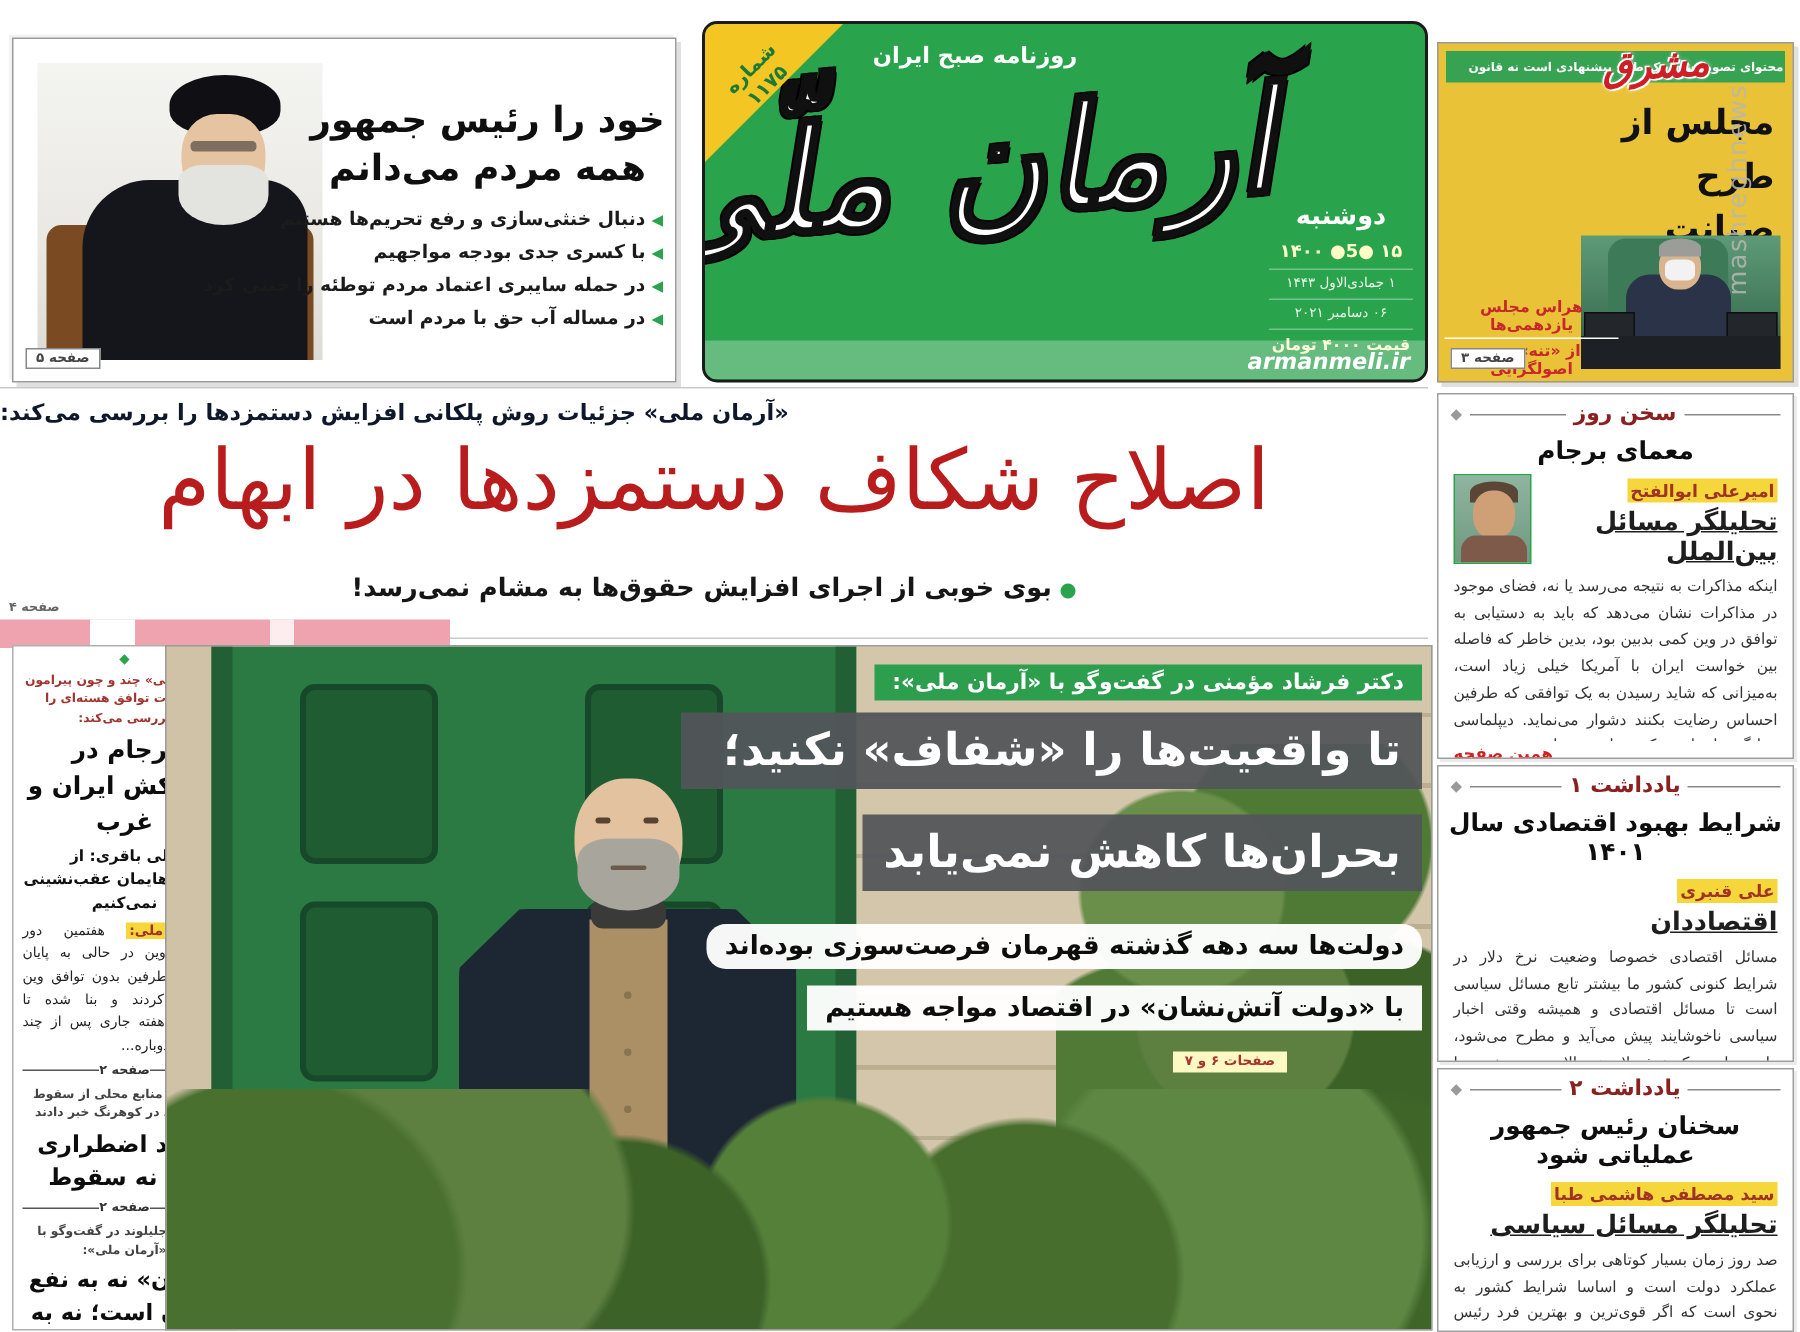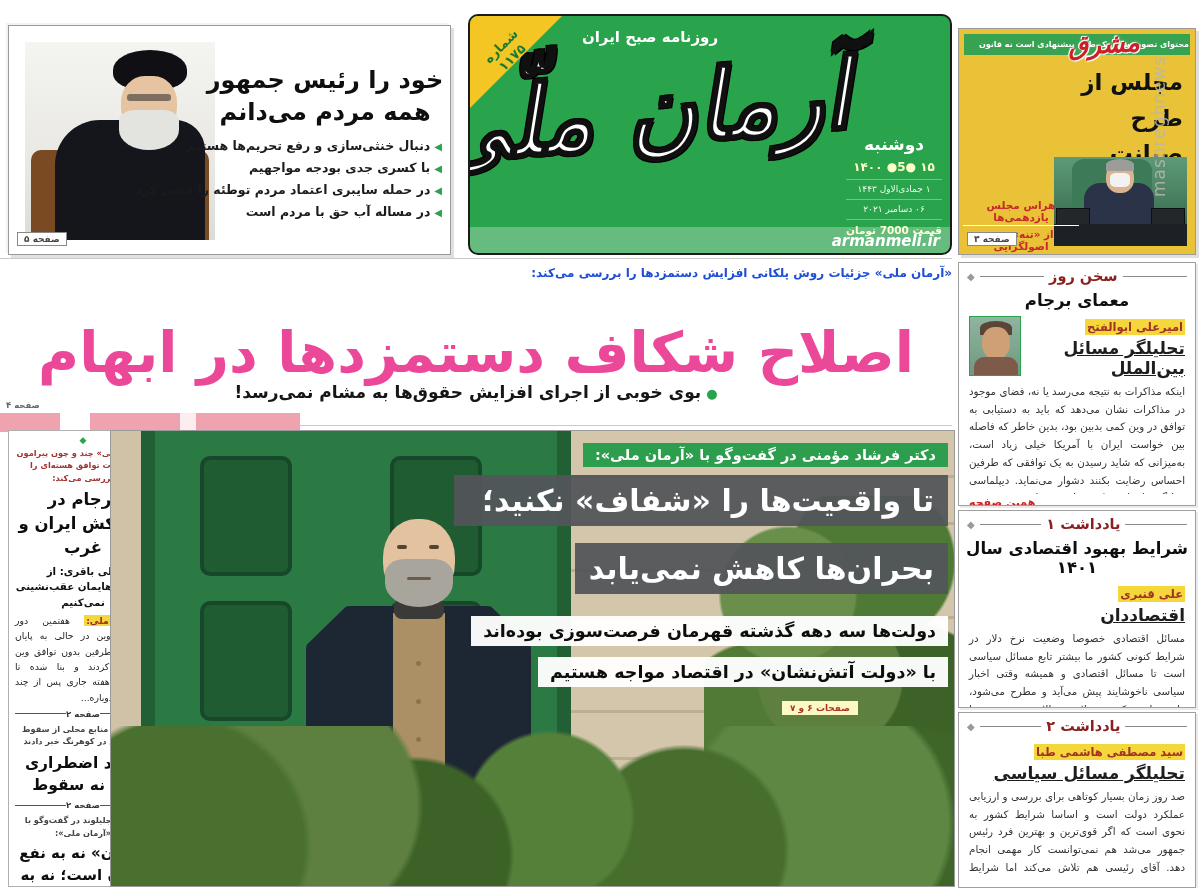"قیمت 7000 تومان" div { text: 7000 -> ۴۰۰۰ }
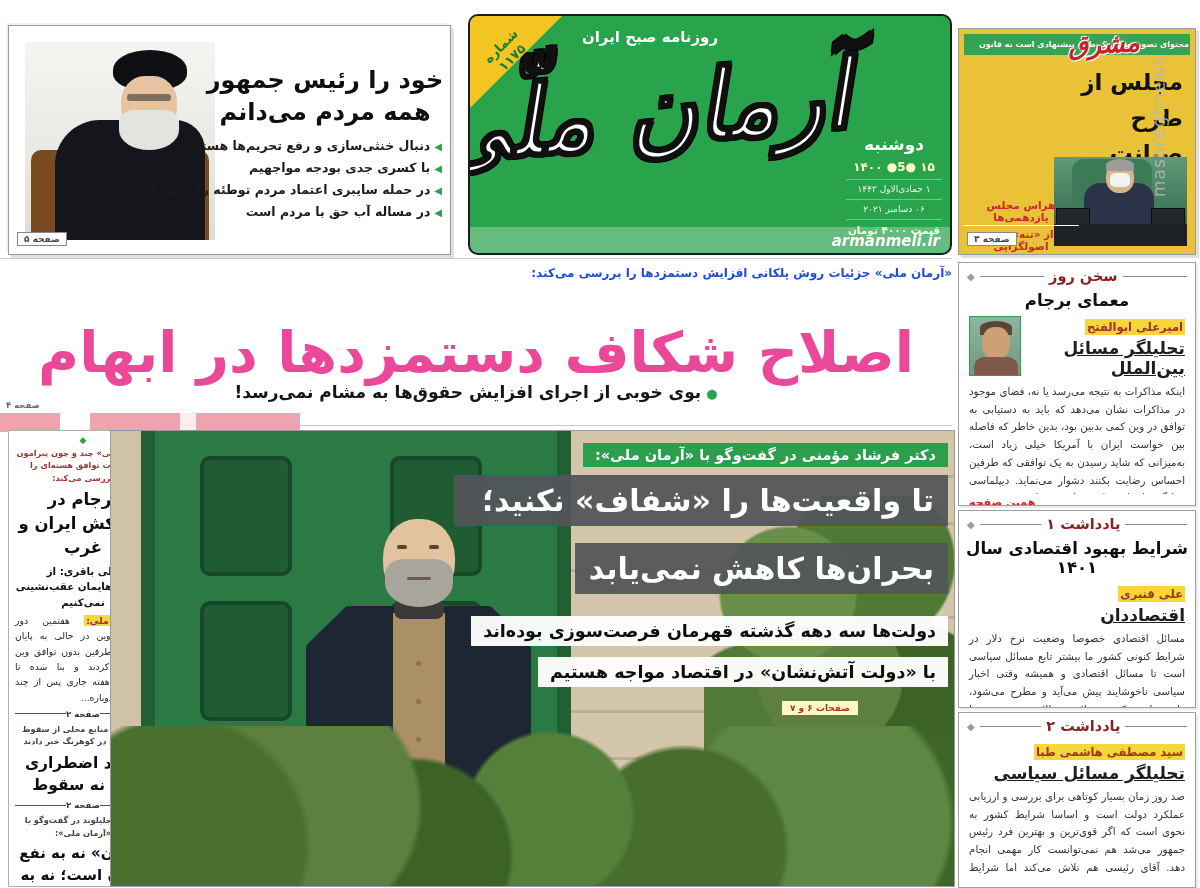"«آرمان ملی» جزئیات روش پلکانی" #lead-kicker { color: #1d4ed8 -> #0f172a; font-size: 12px -> 15px; text-align: right -> left }
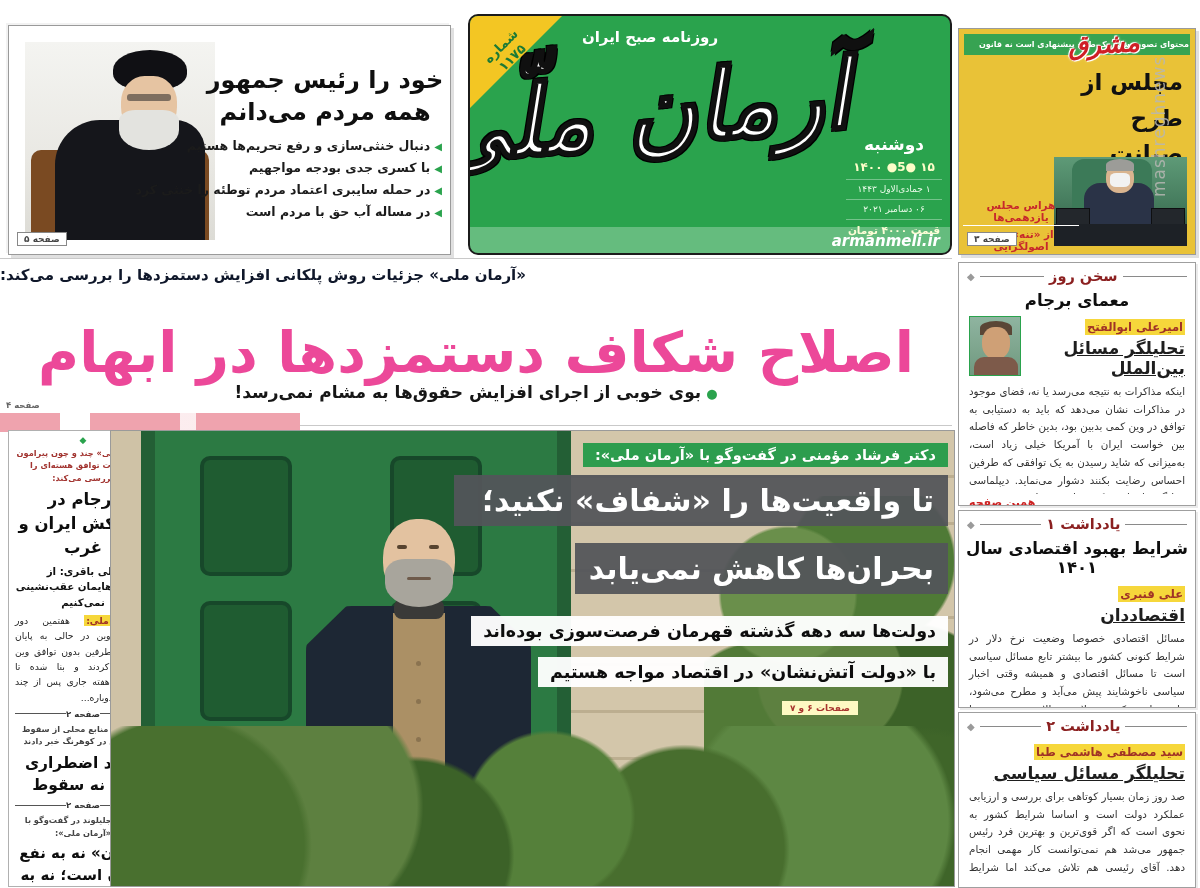"اصلاح شکاف دستمزدها در ابهام" #lead-title { color: #ec4899 -> #b91c1c; font-weight: 700 -> 400; margin-top: 32px -> none }
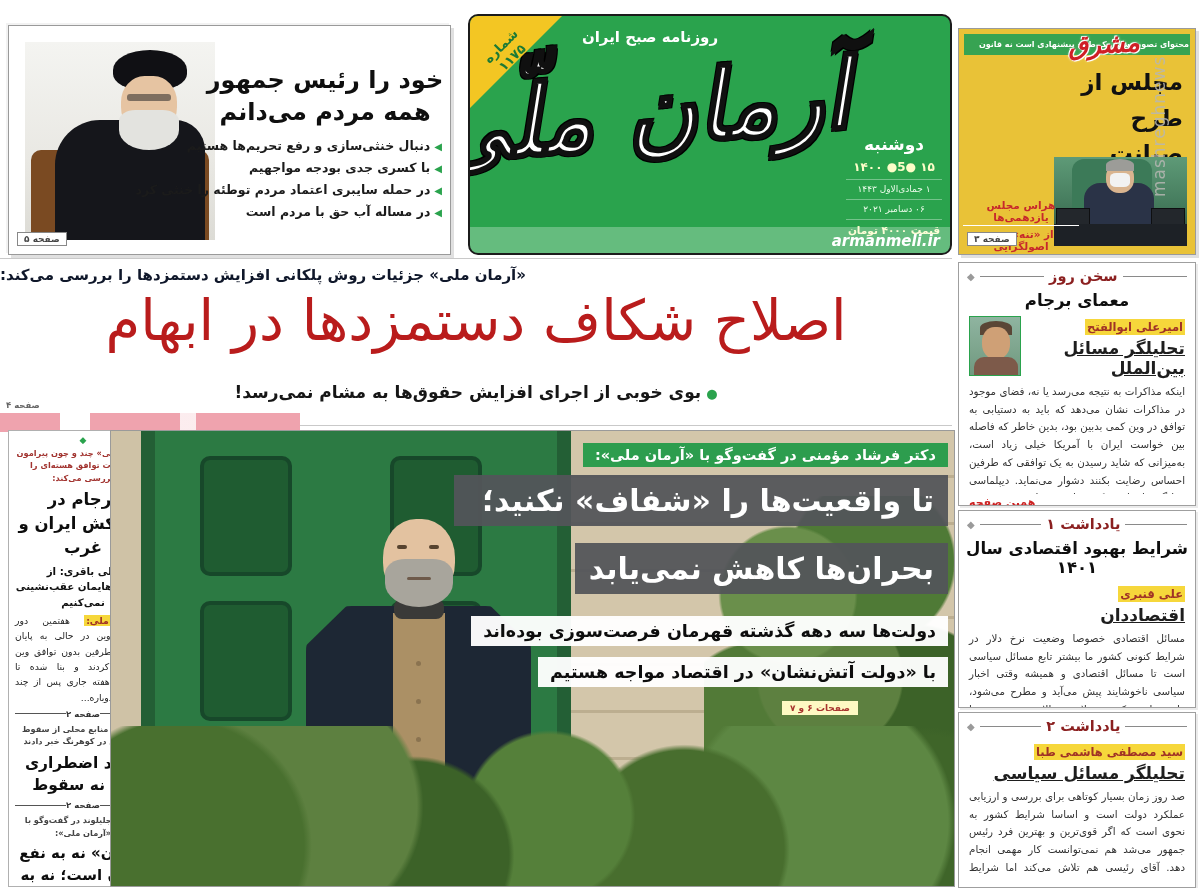"دولت‌ها سه دهه گذشته قهرمان" #momeni-sub1 { border-radius: none -> 13px }
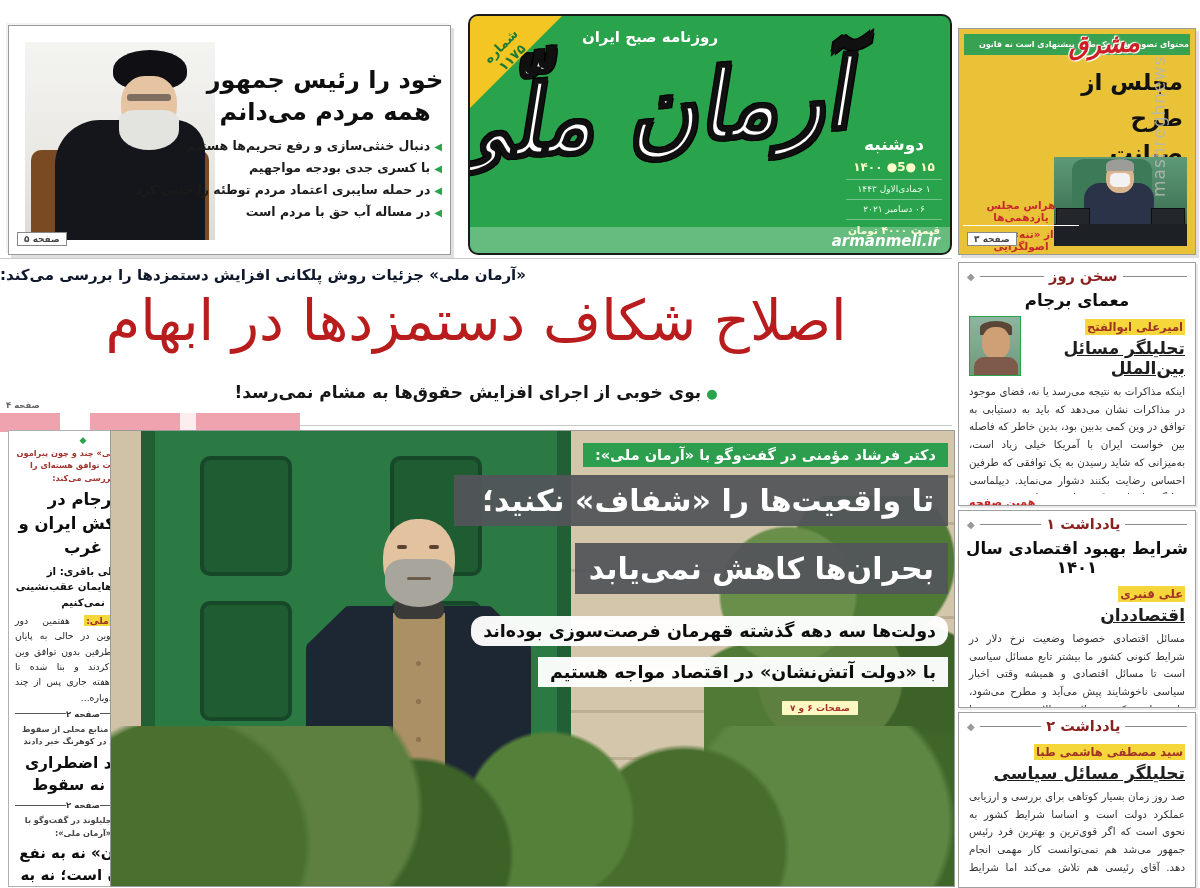"سخنان رئیس جمهور عملیاتی شود" div.sec-title { html: none -> <div>سخنان رئیس جمهور عملیاتی شود</div> }
